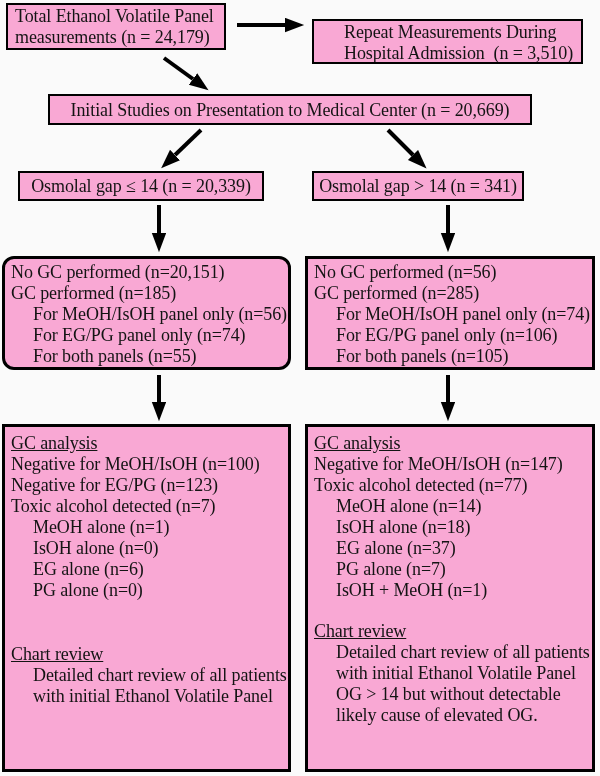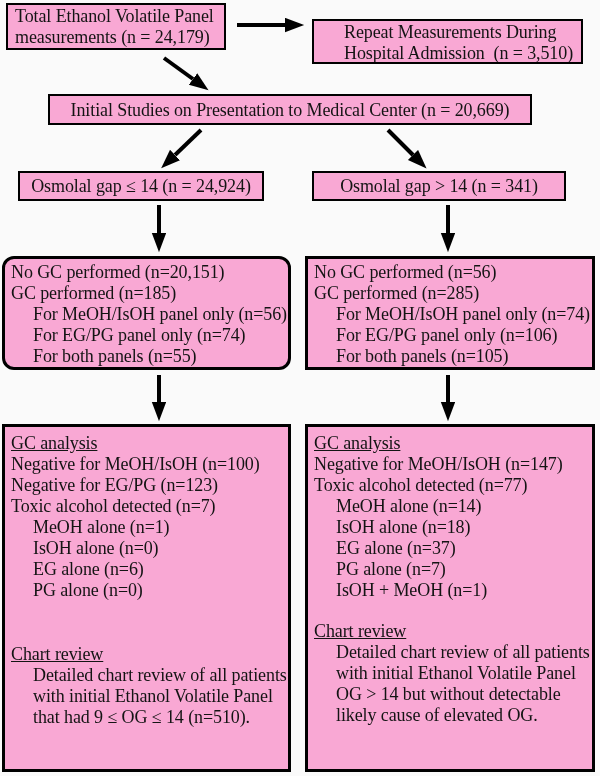"Osmolal gap ≤ 14 (n" div.ln { text: 24,924 -> 20,339 }
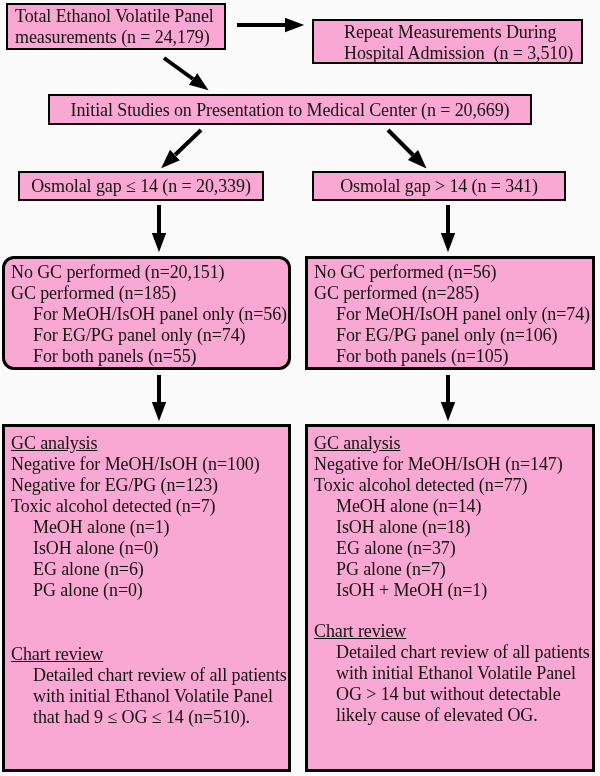"Osmolal gap > 14 (n" .b-og-high { width: 254px -> 212px }
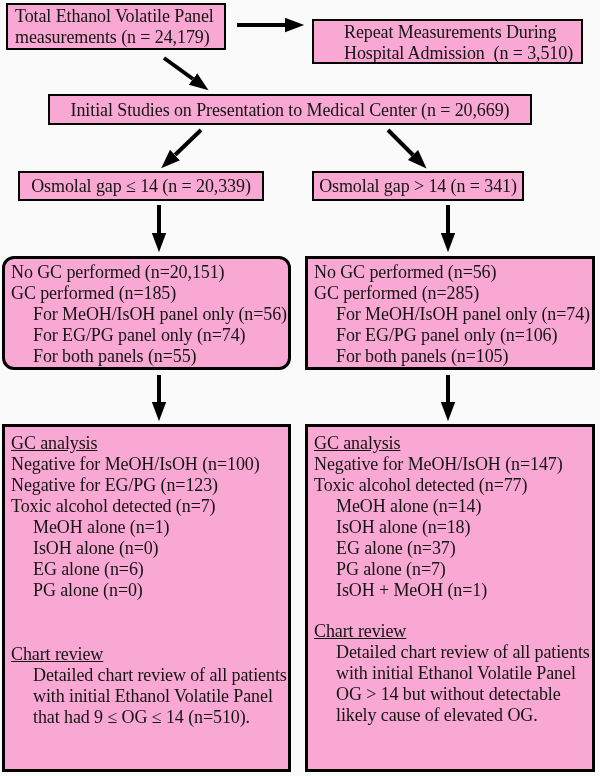"that had 9 ≤ OG" div.ln { html: <div>that had 9 ≤ OG ≤ 14 (n=510).</div> -> none }
